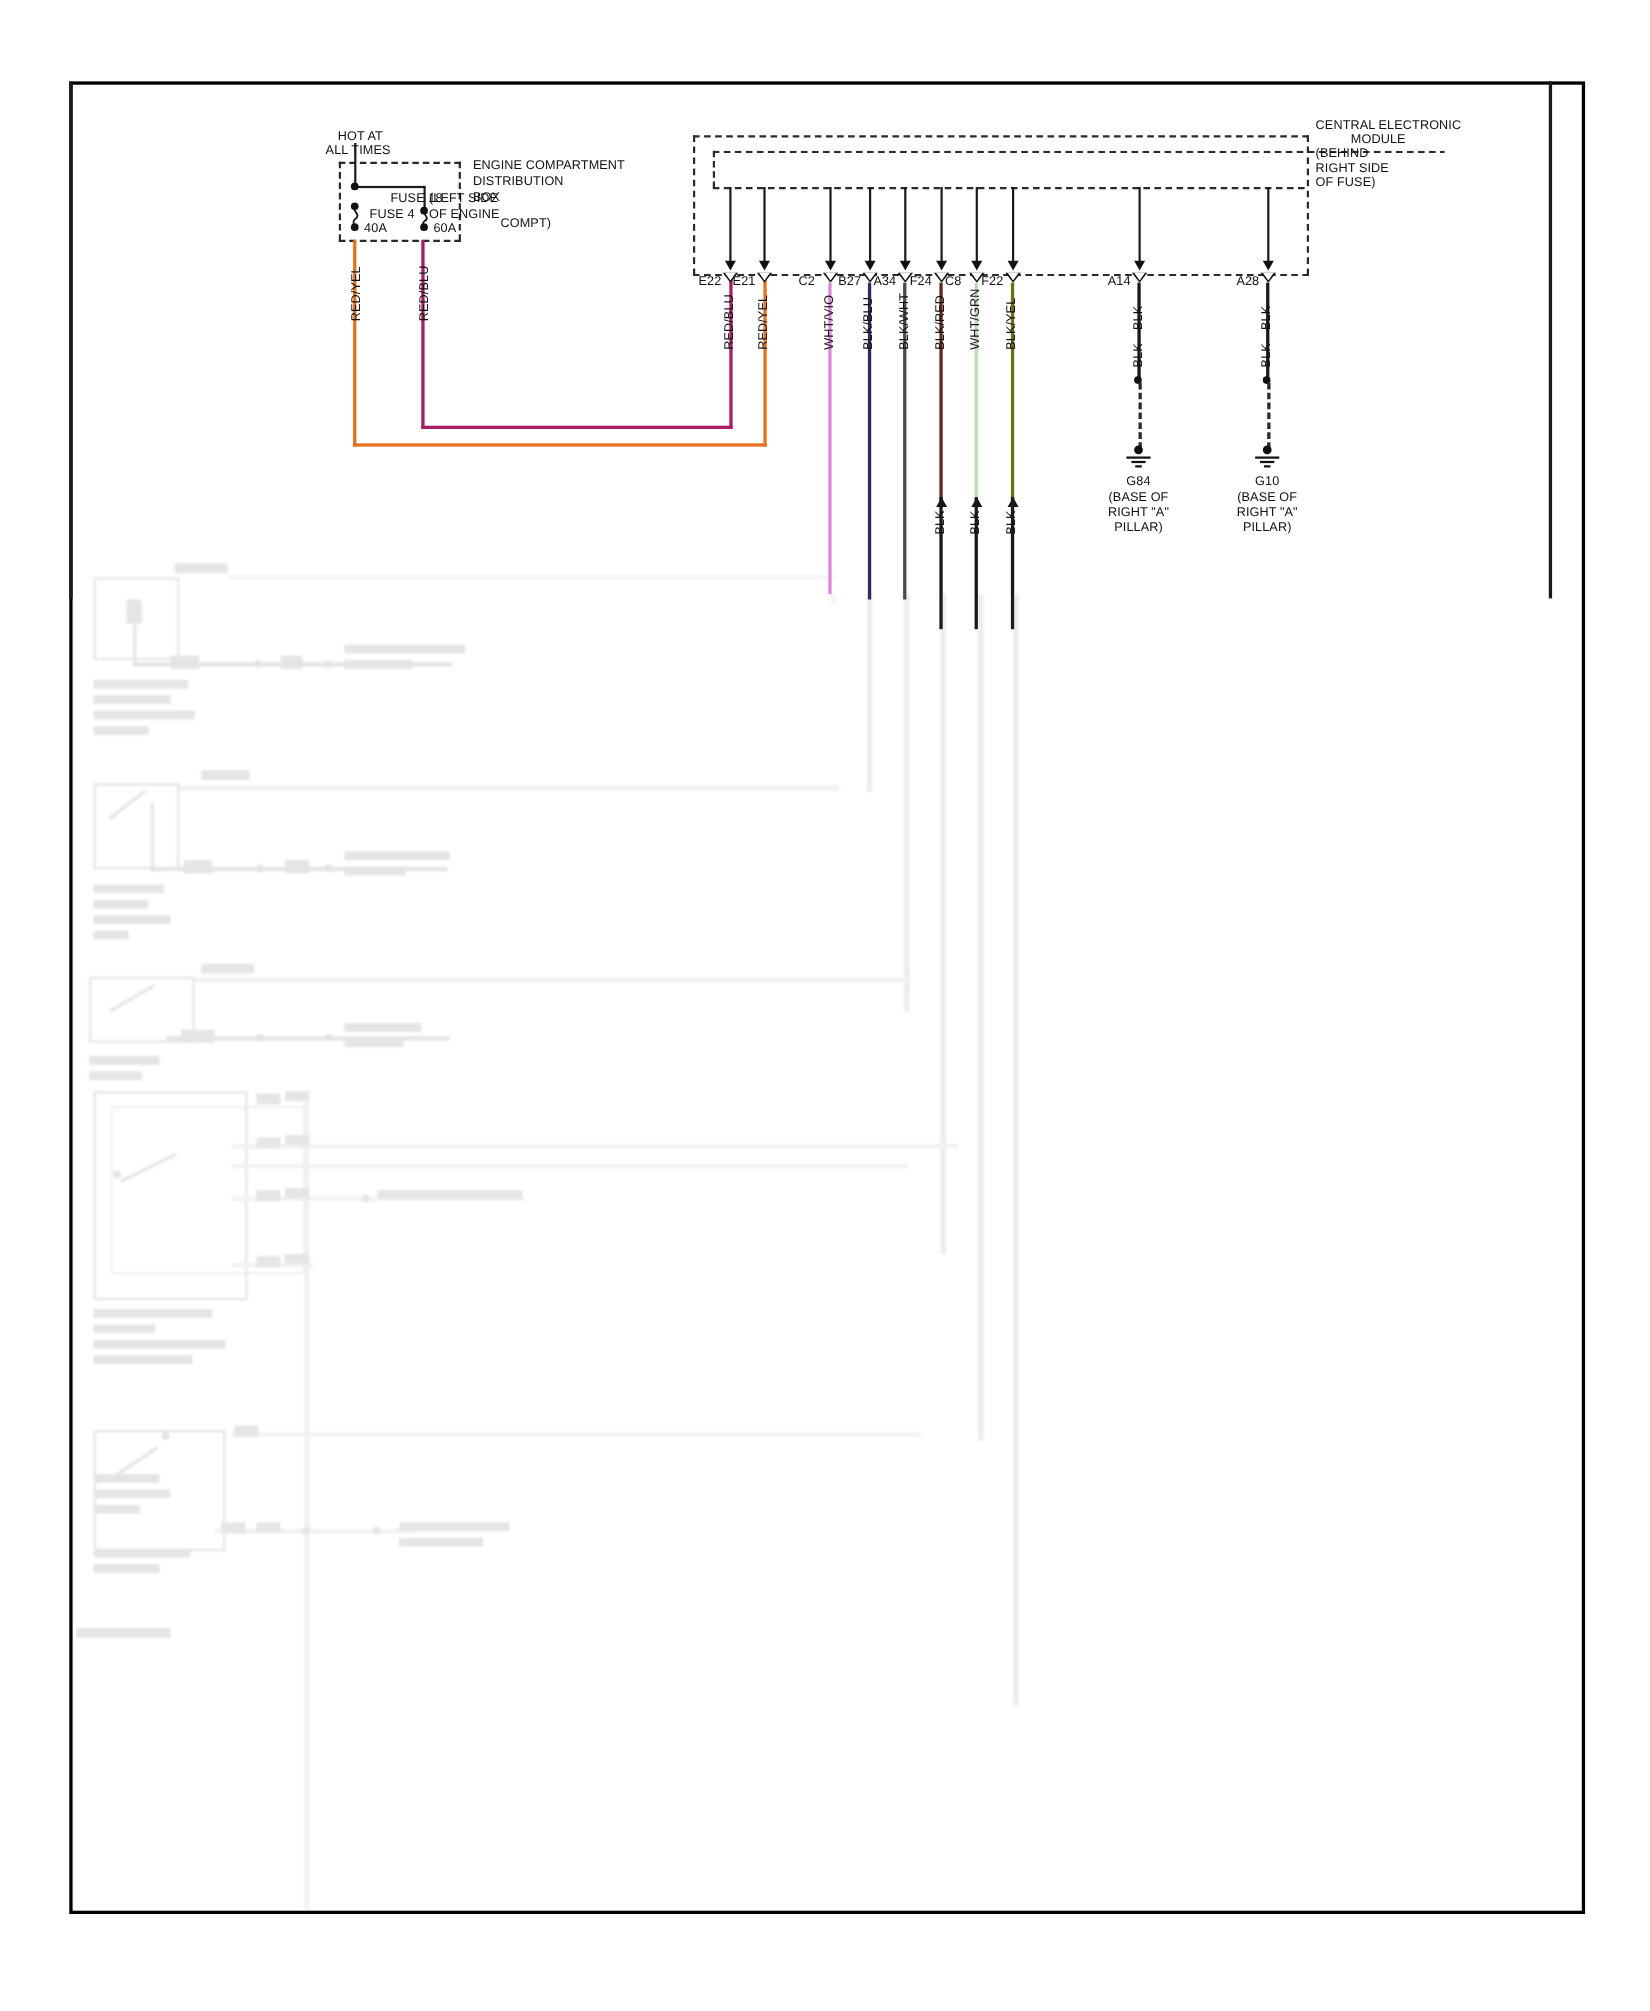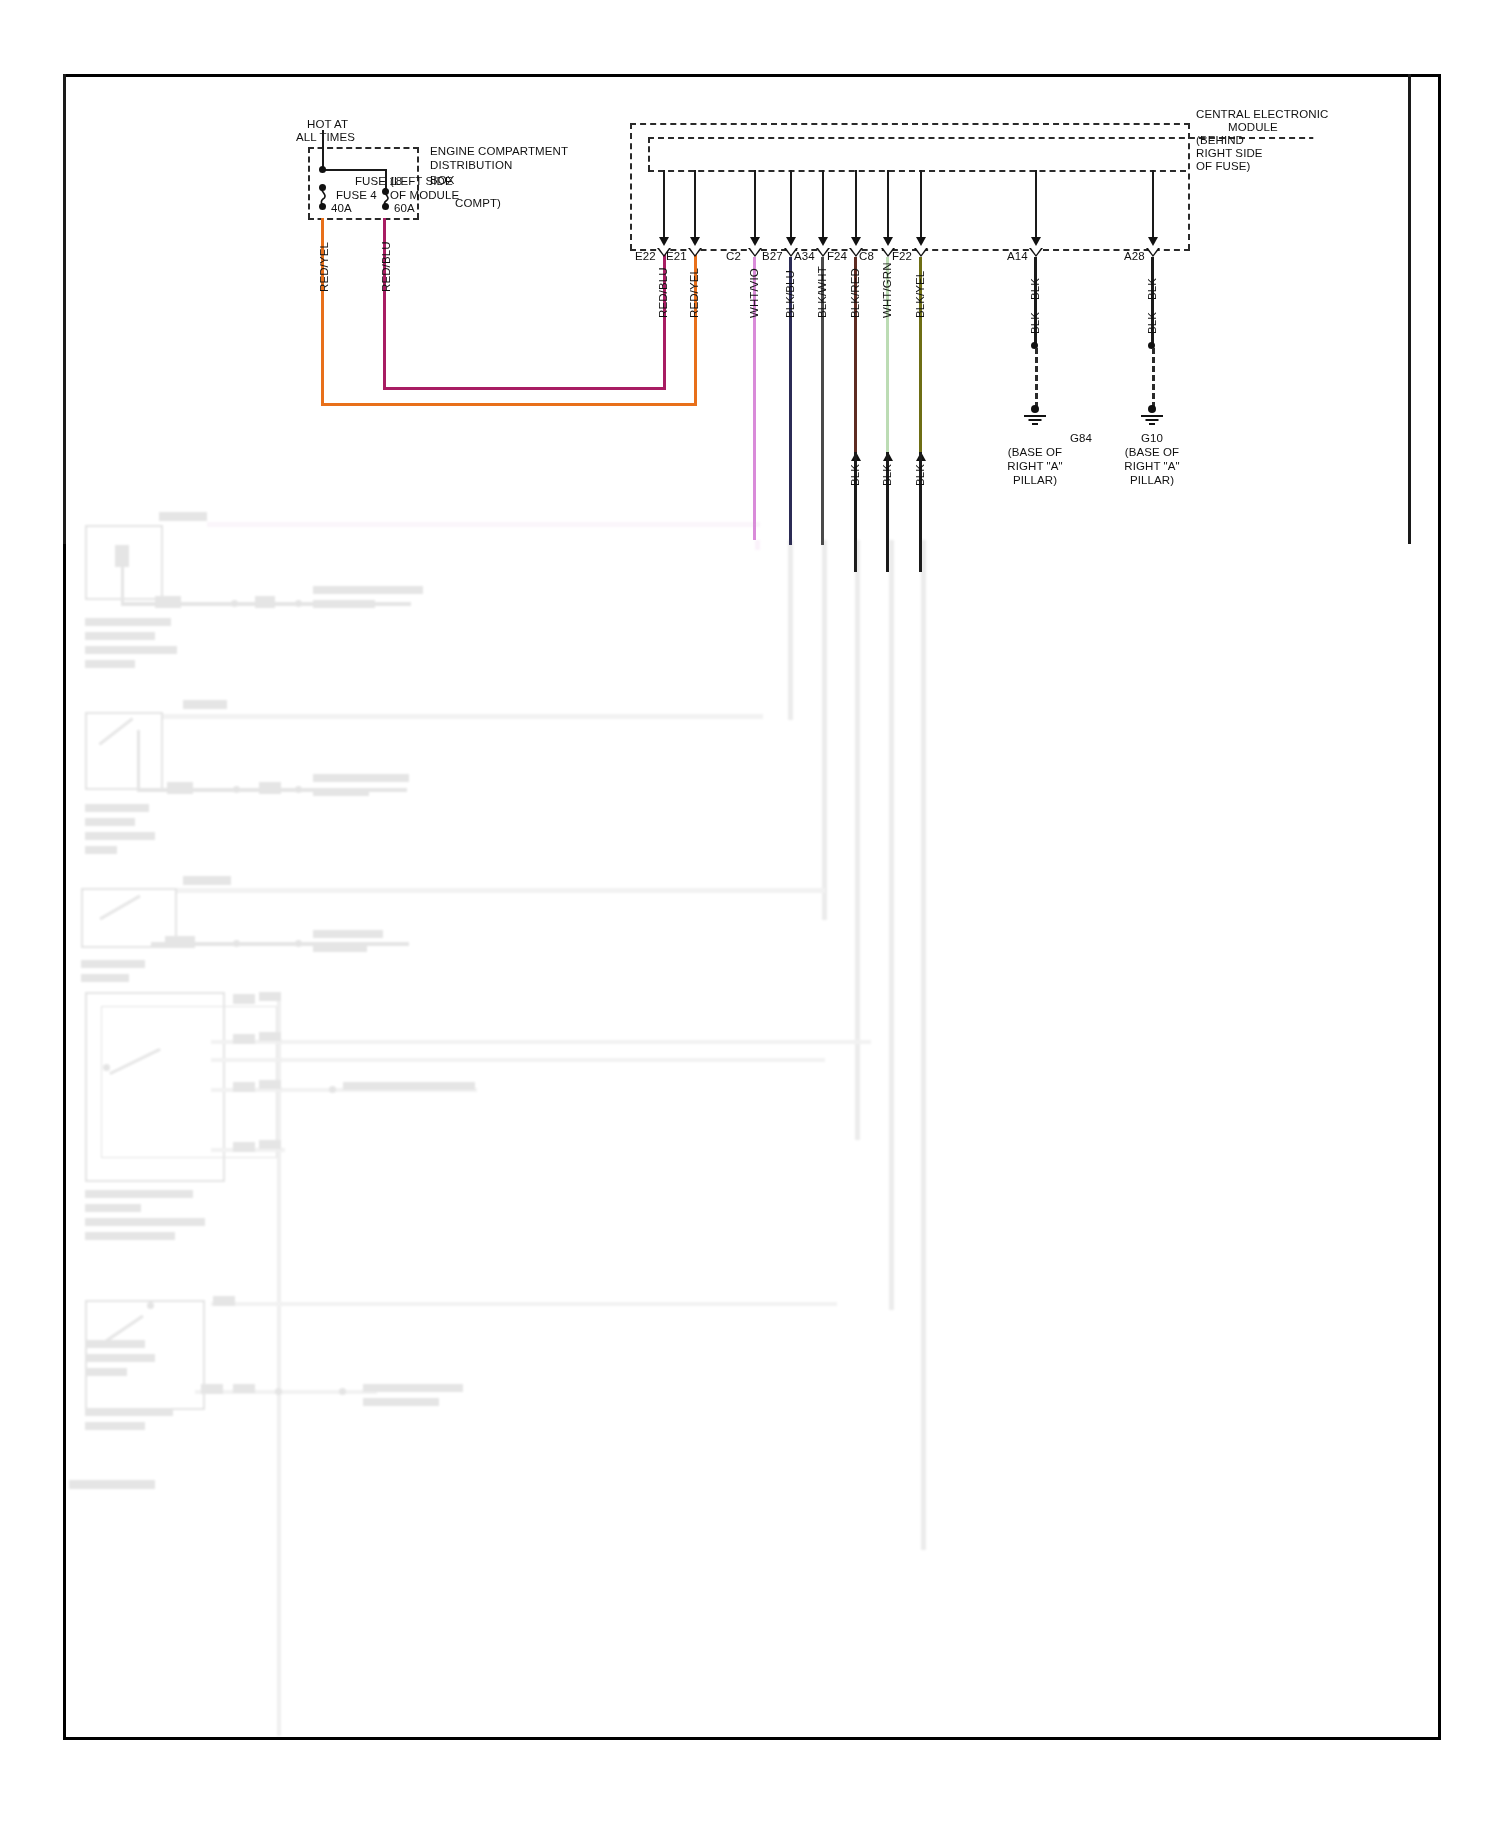"OF MODULE" div.txt { text: MODULE -> ENGINE }
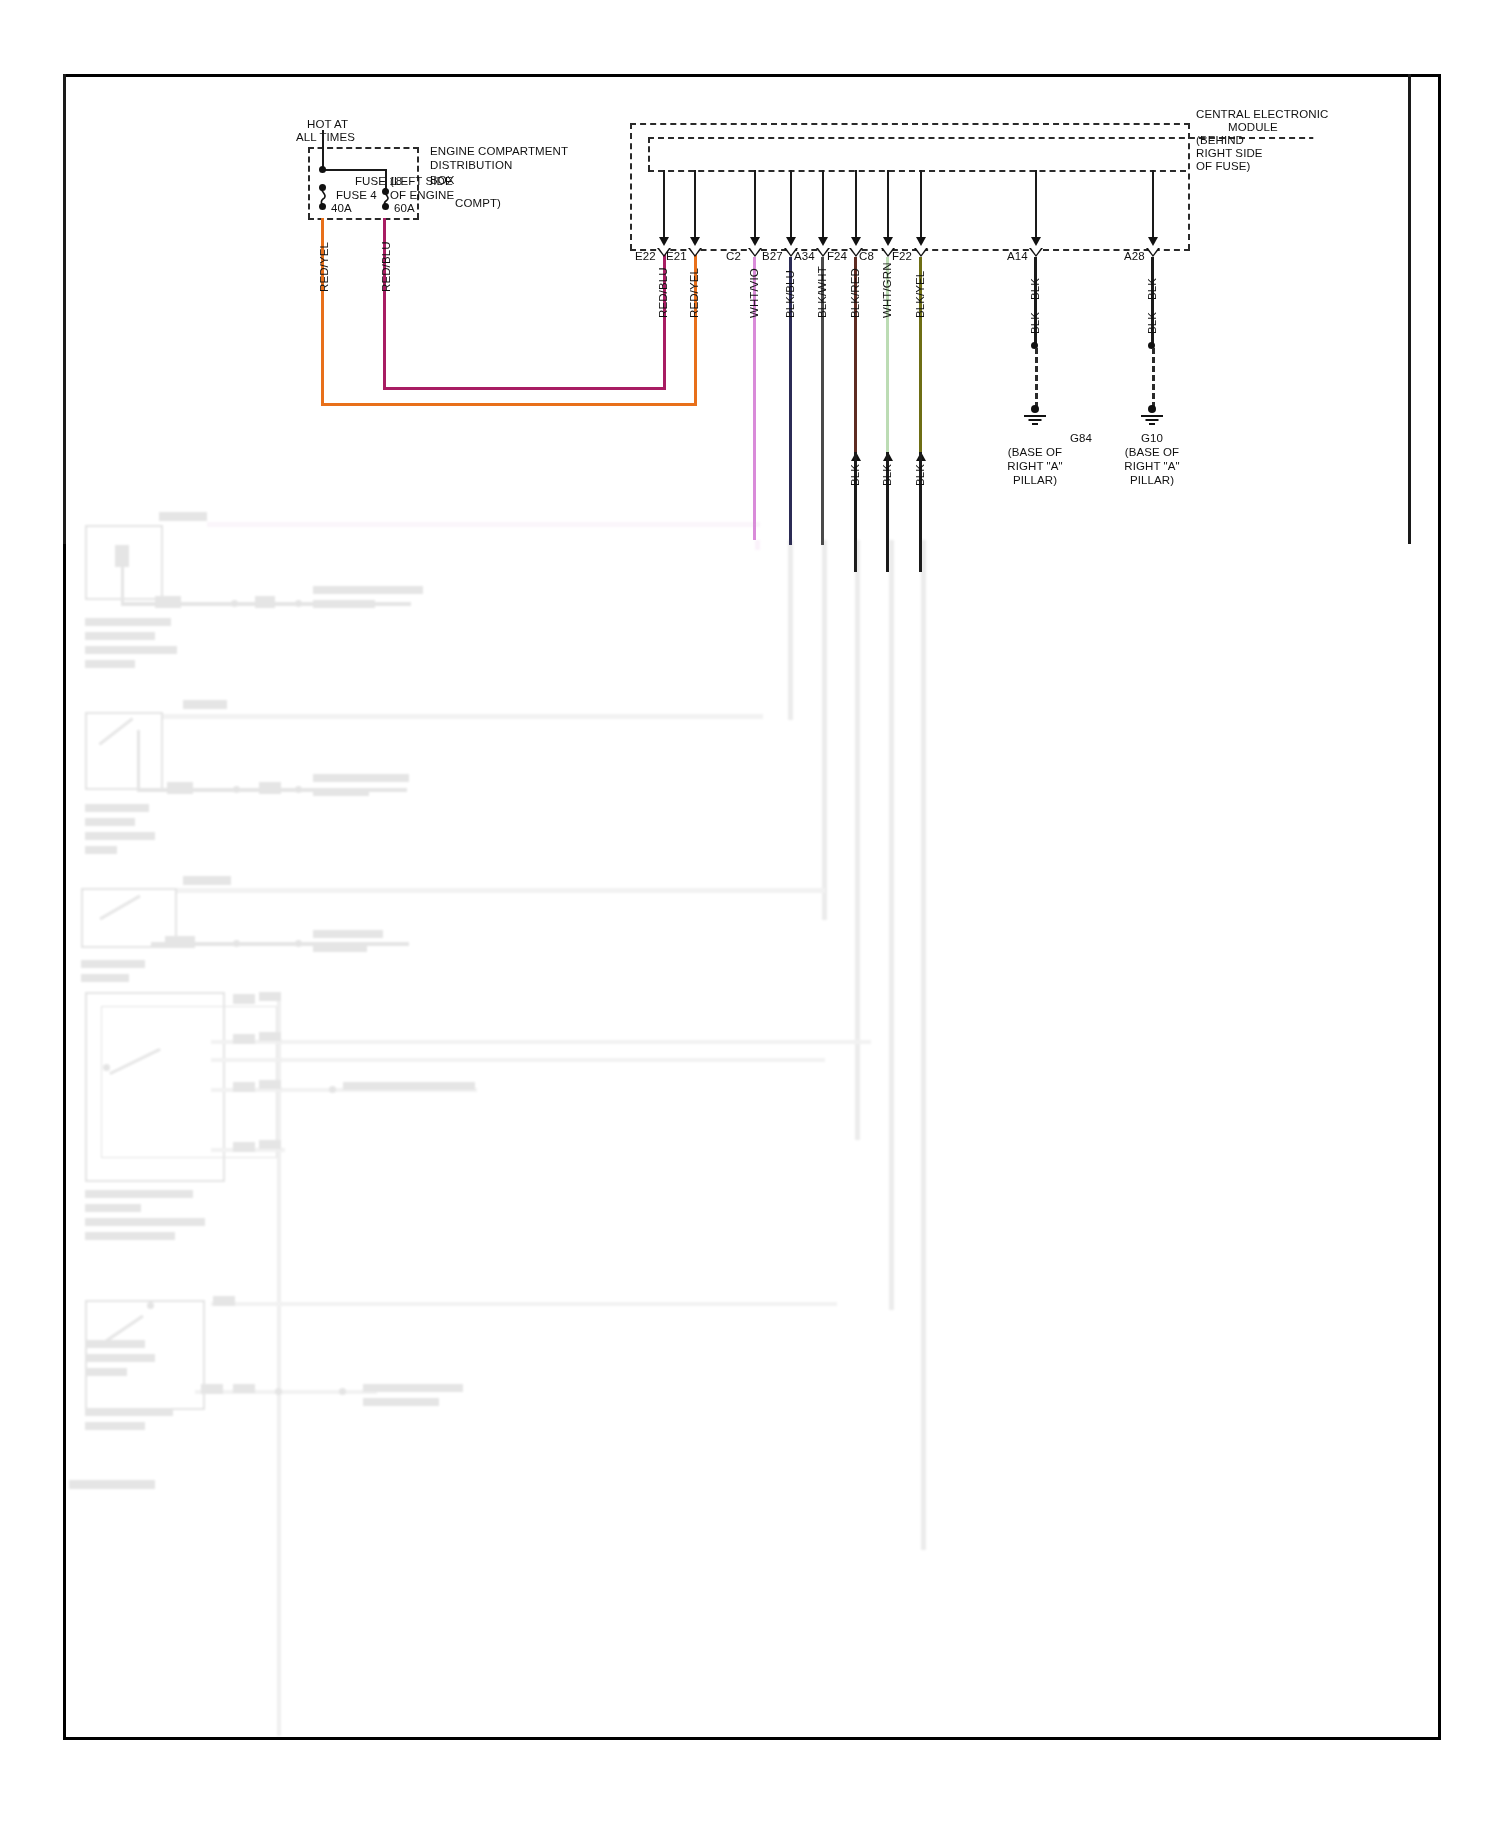"G84" div.txt { margin-left: 46px -> none }
